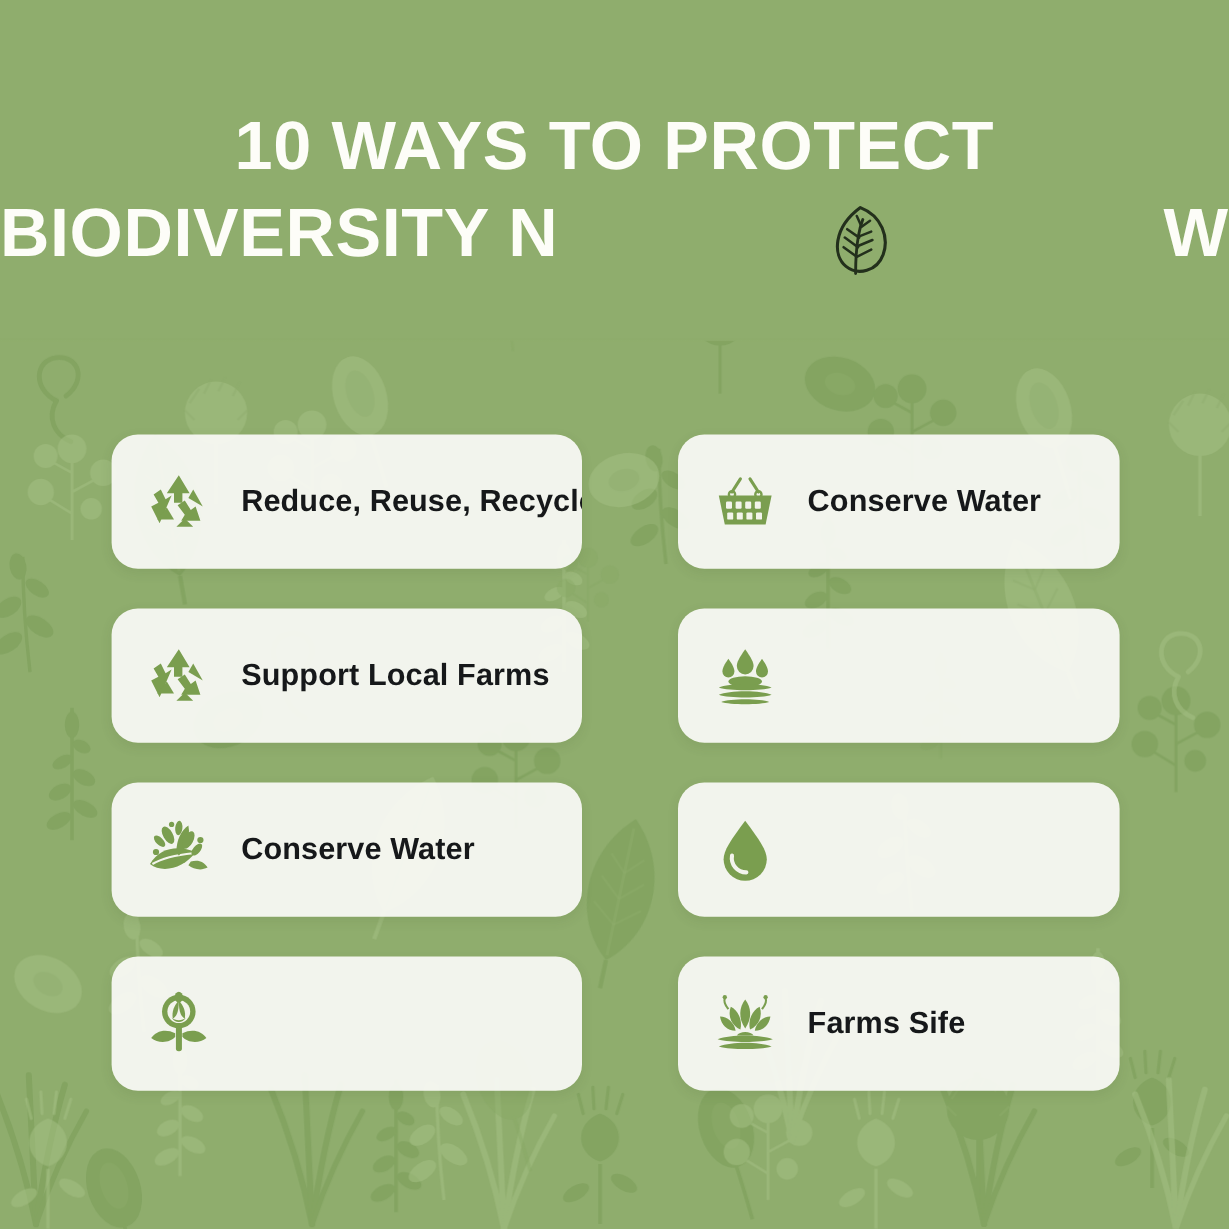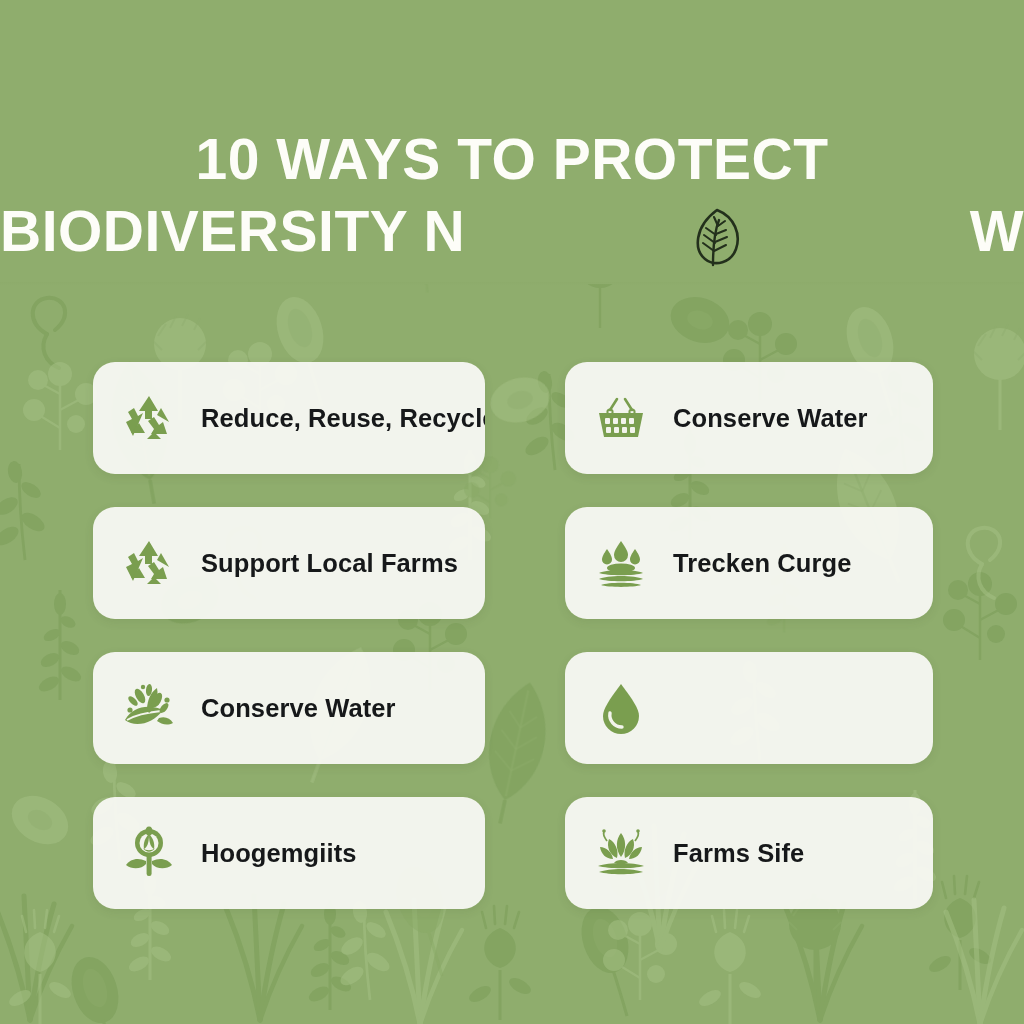"10 WAYS TO PROTECT" #title-wrap { margin-top: 37px -> none }
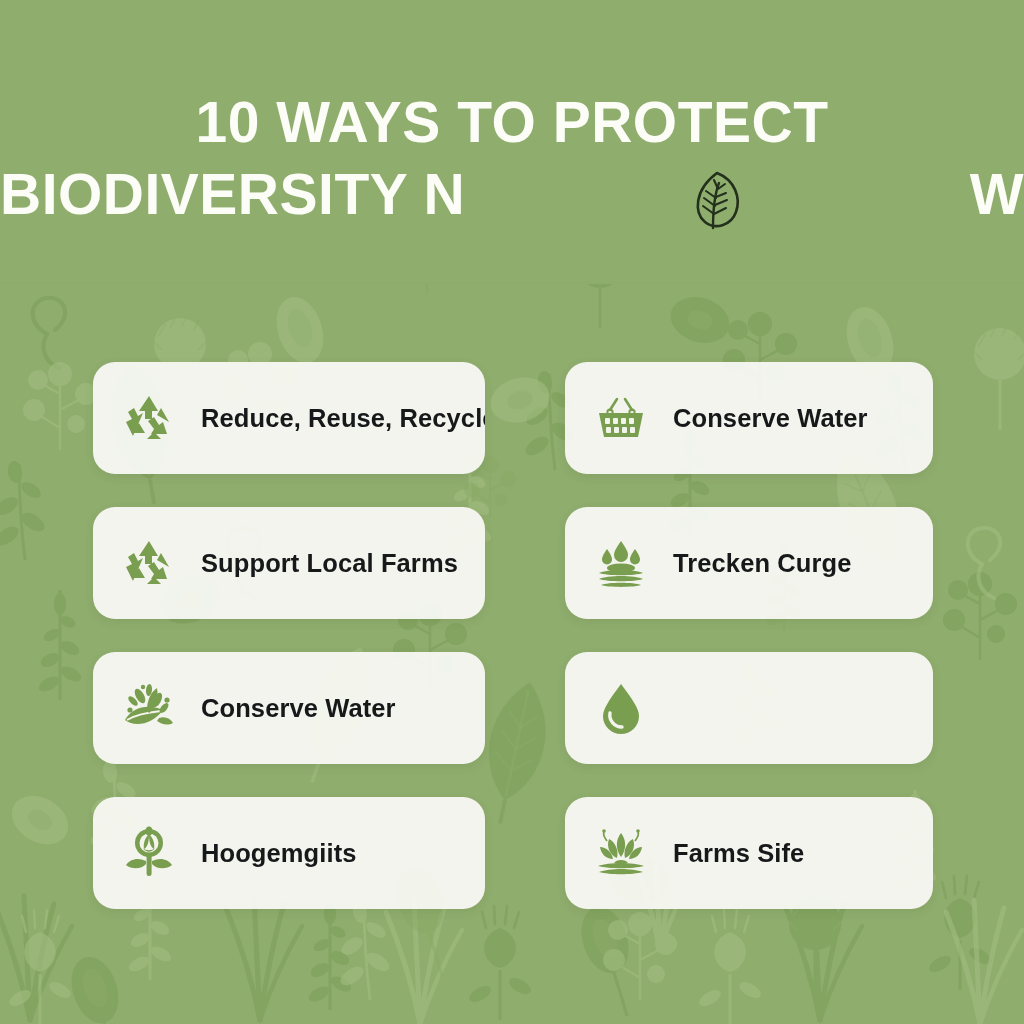"Trecken Curge" span.card-label { html: <span>Trecken Curge</span> -> none }
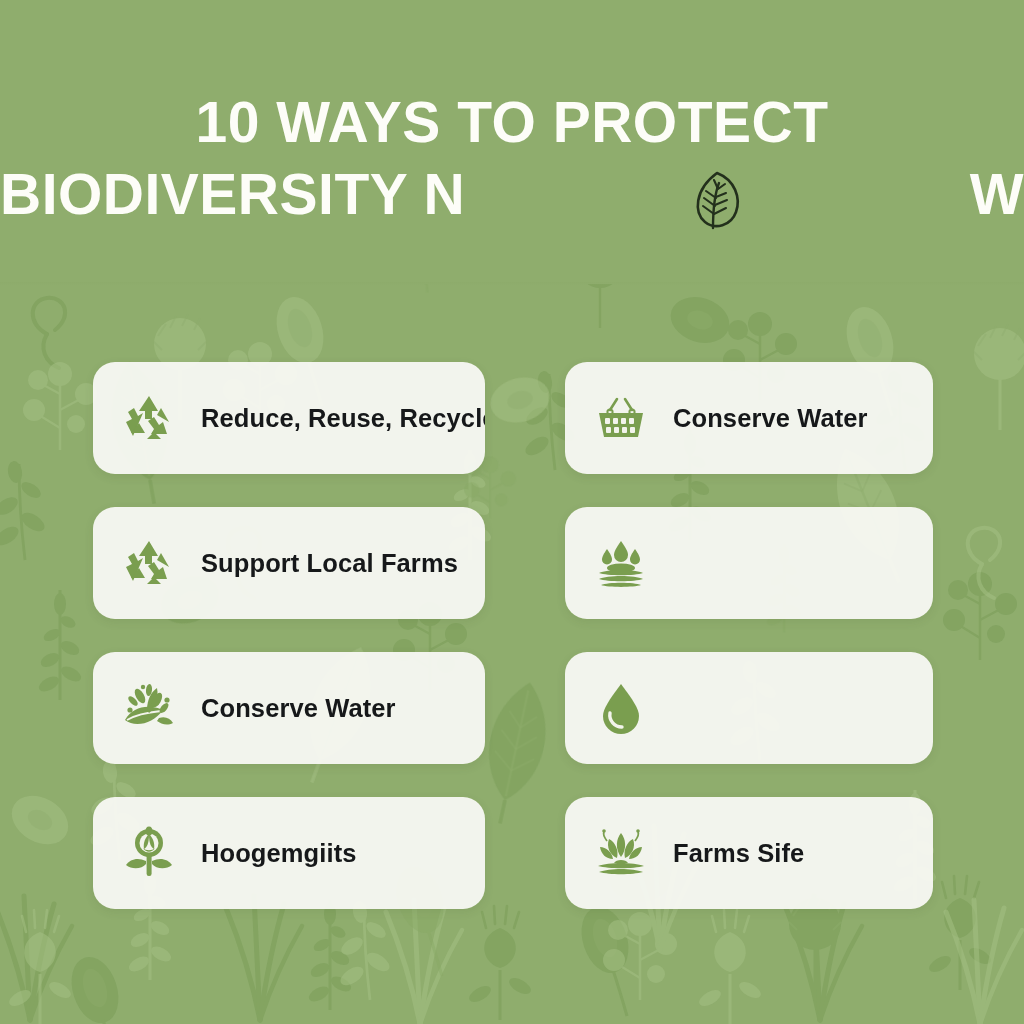"Hoogemgiits" span.card-label { html: <span>Hoogemgiits</span> -> none }
